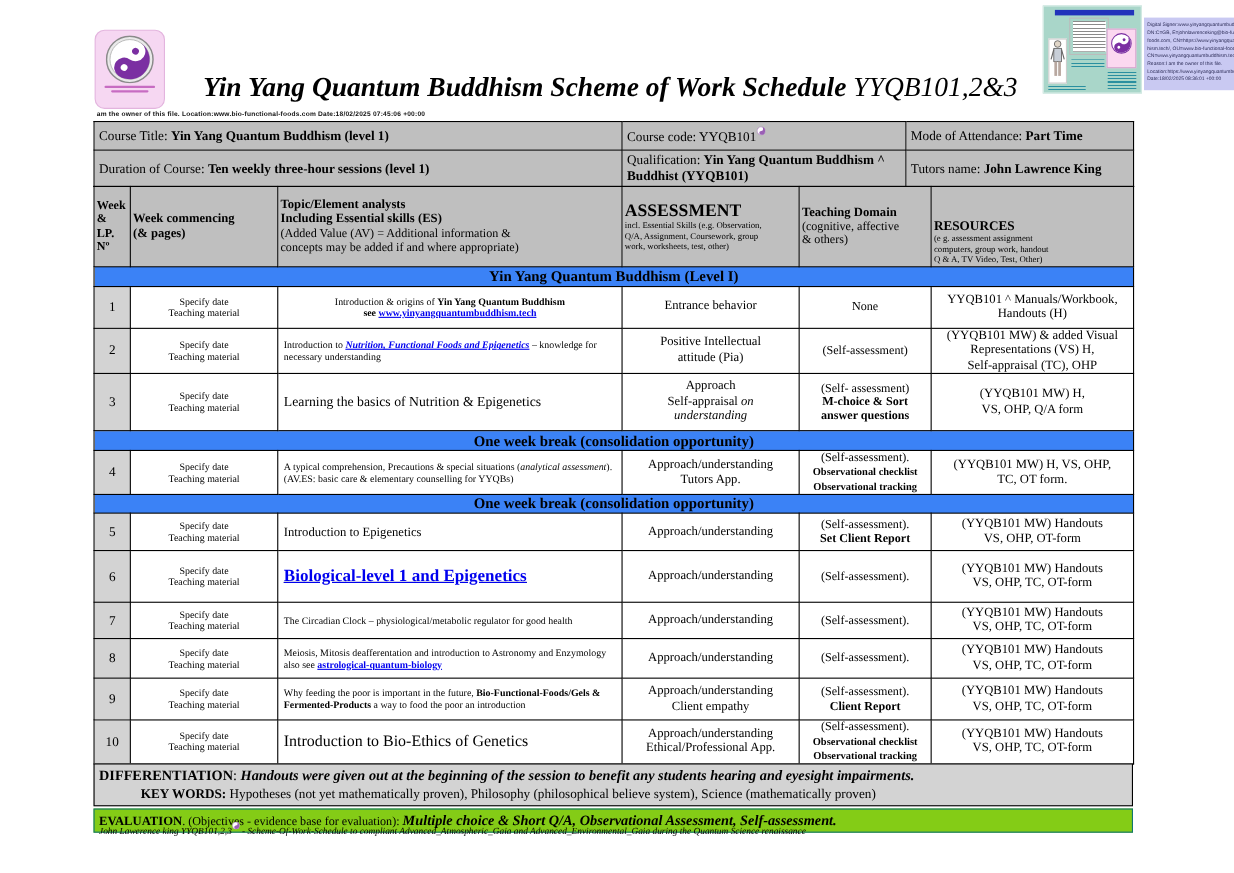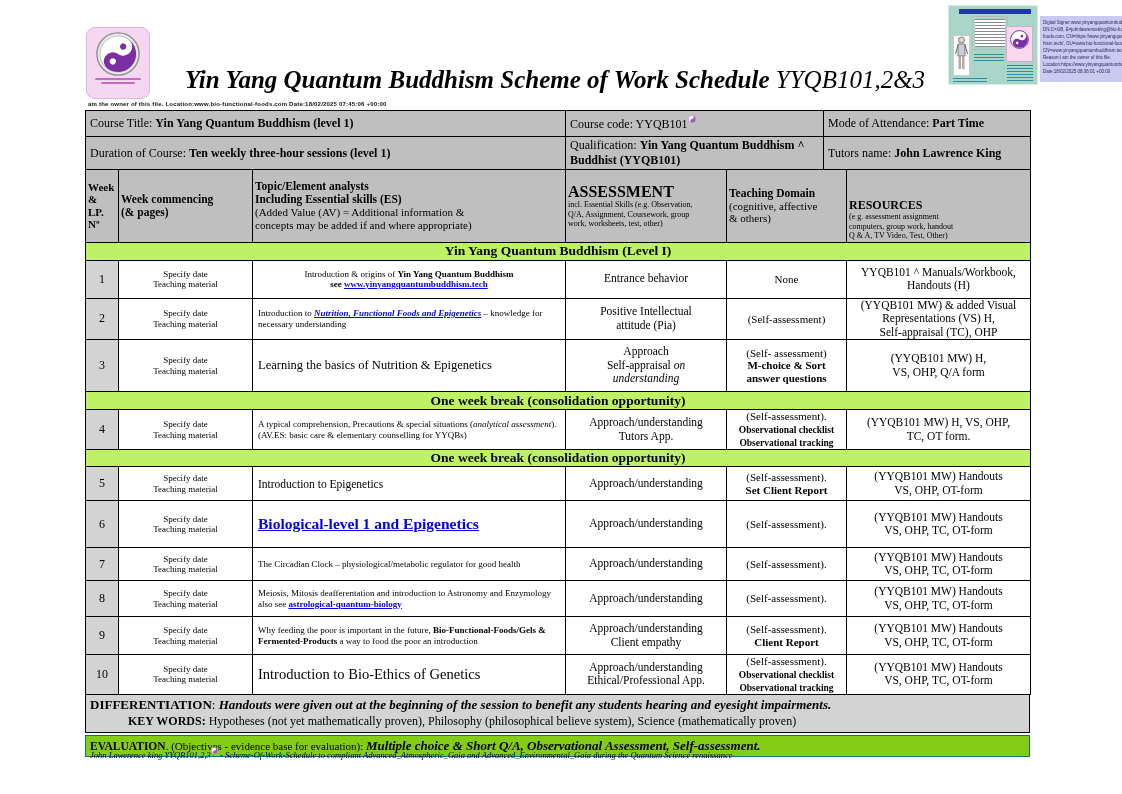"Yin Yang Quantum Buddhism (Level I)" .band td { background: #bef264 -> #3b82f6 }
